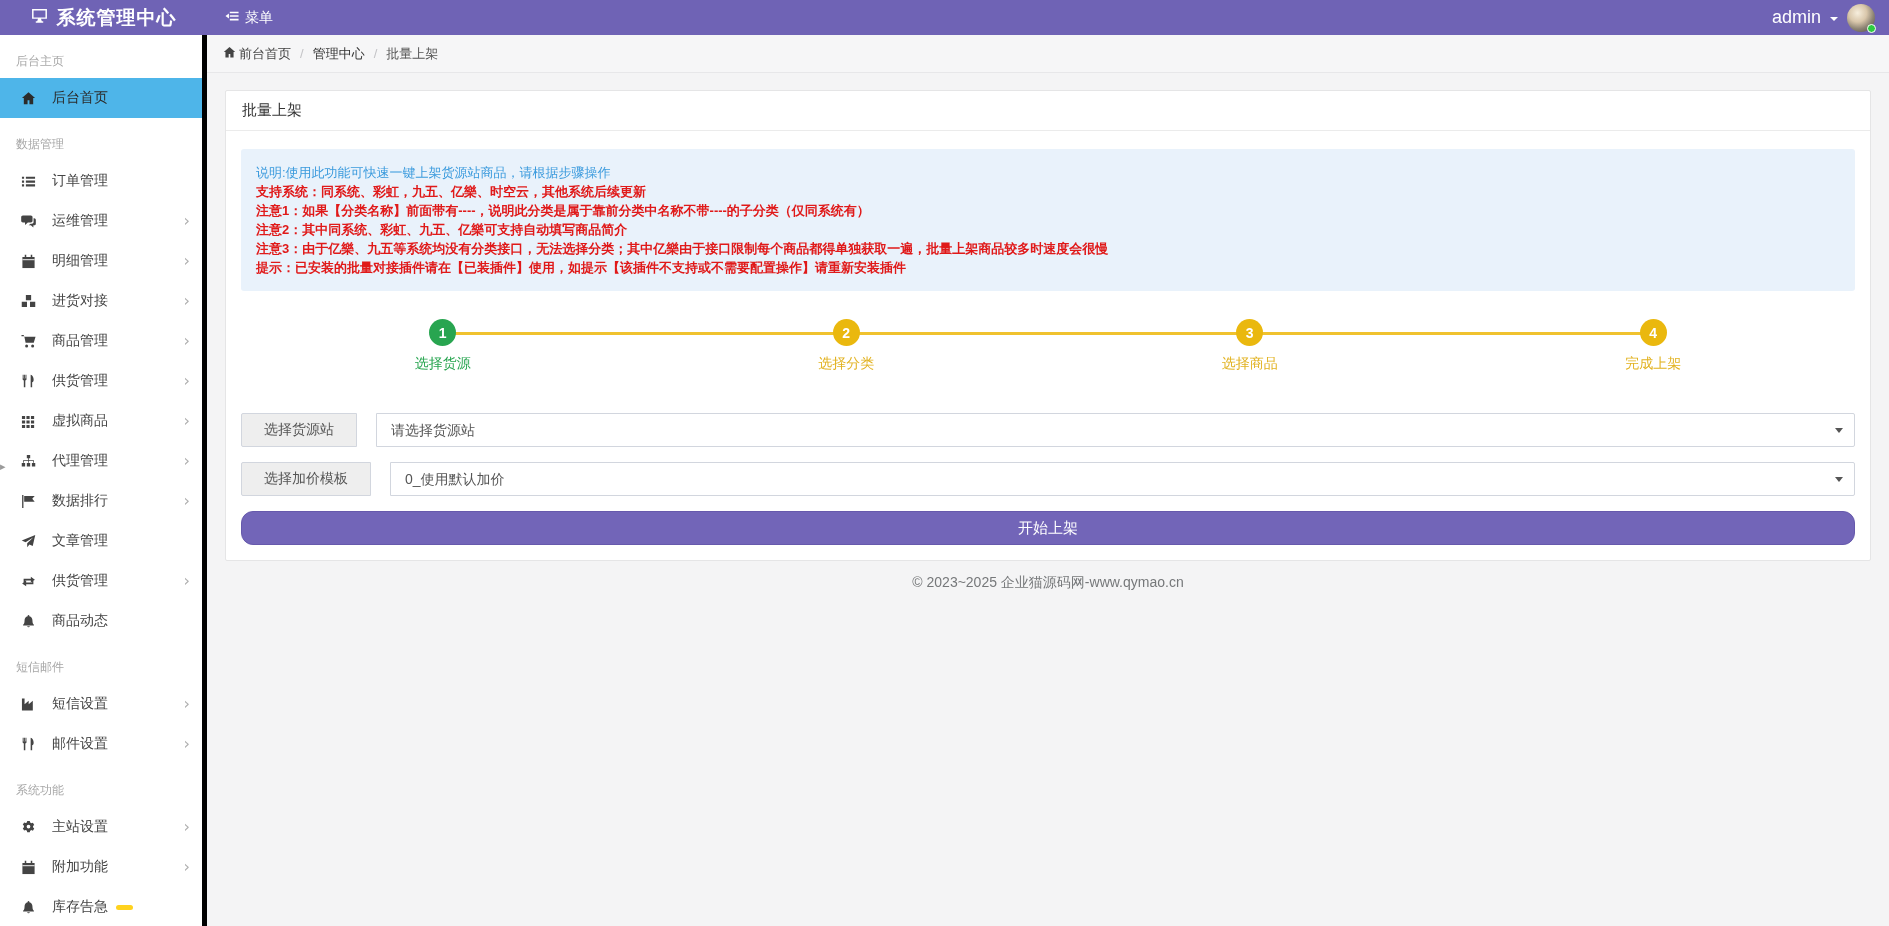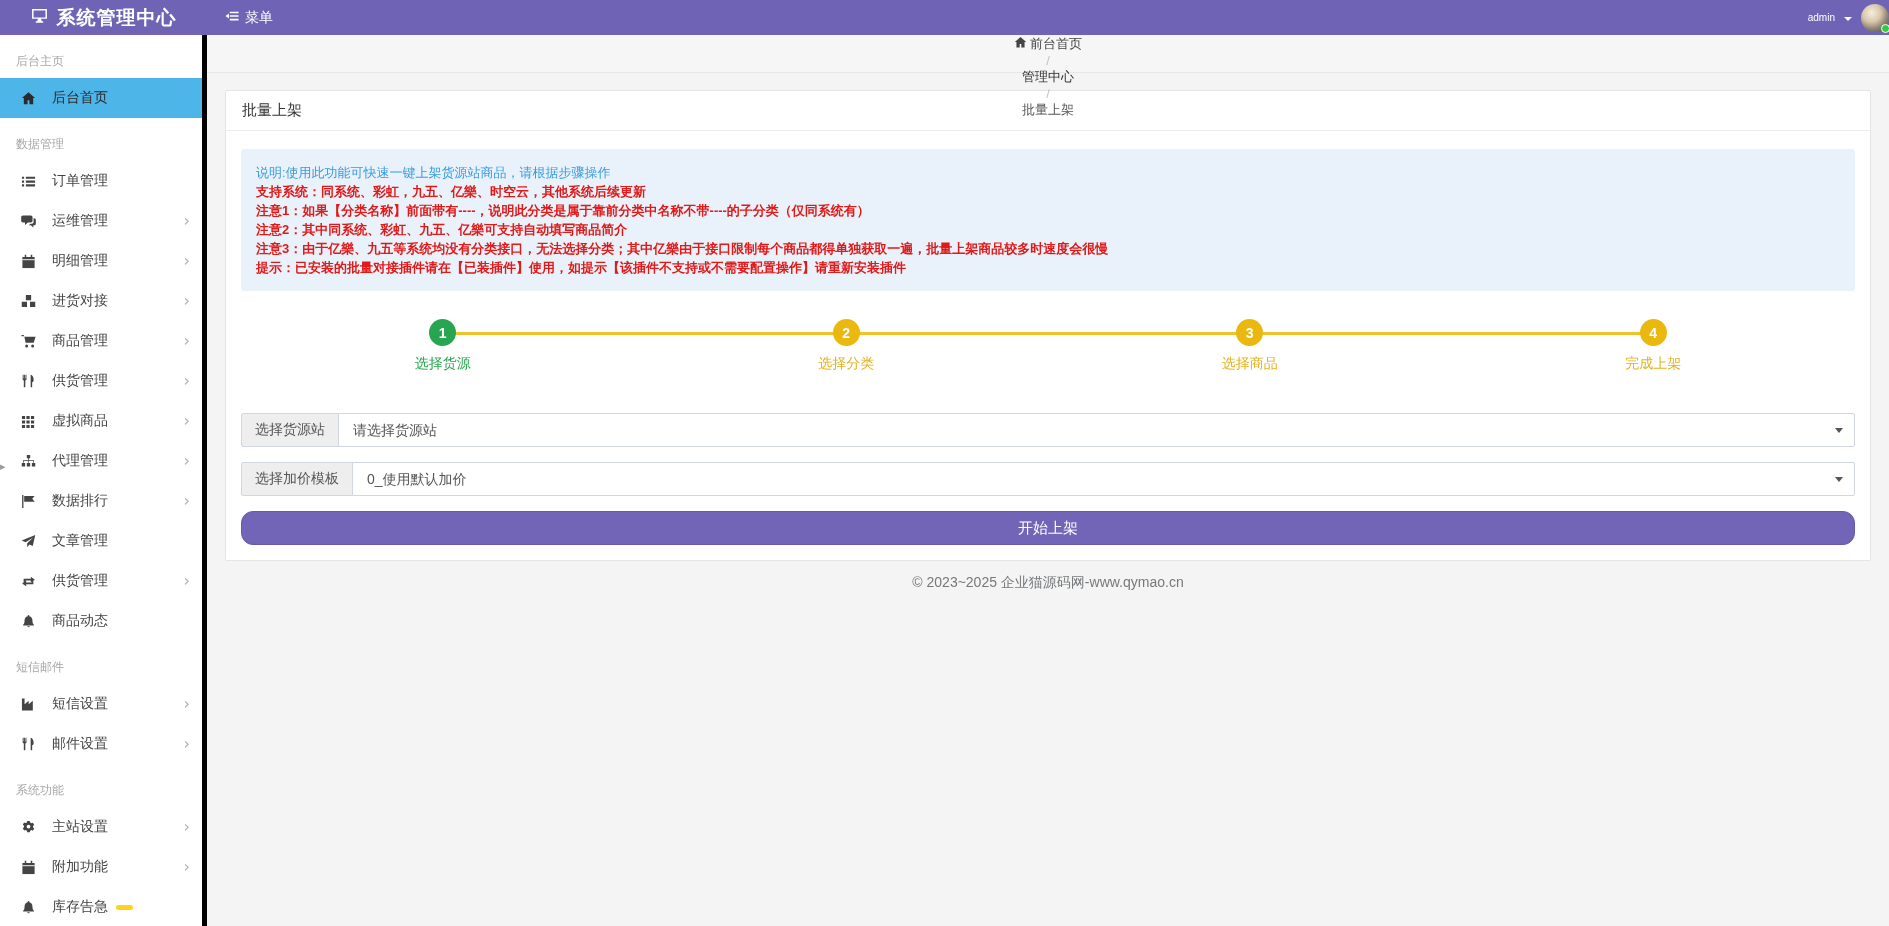"admin" .user-menu { font-size: 10px -> 18px; padding-right: none -> 14px }
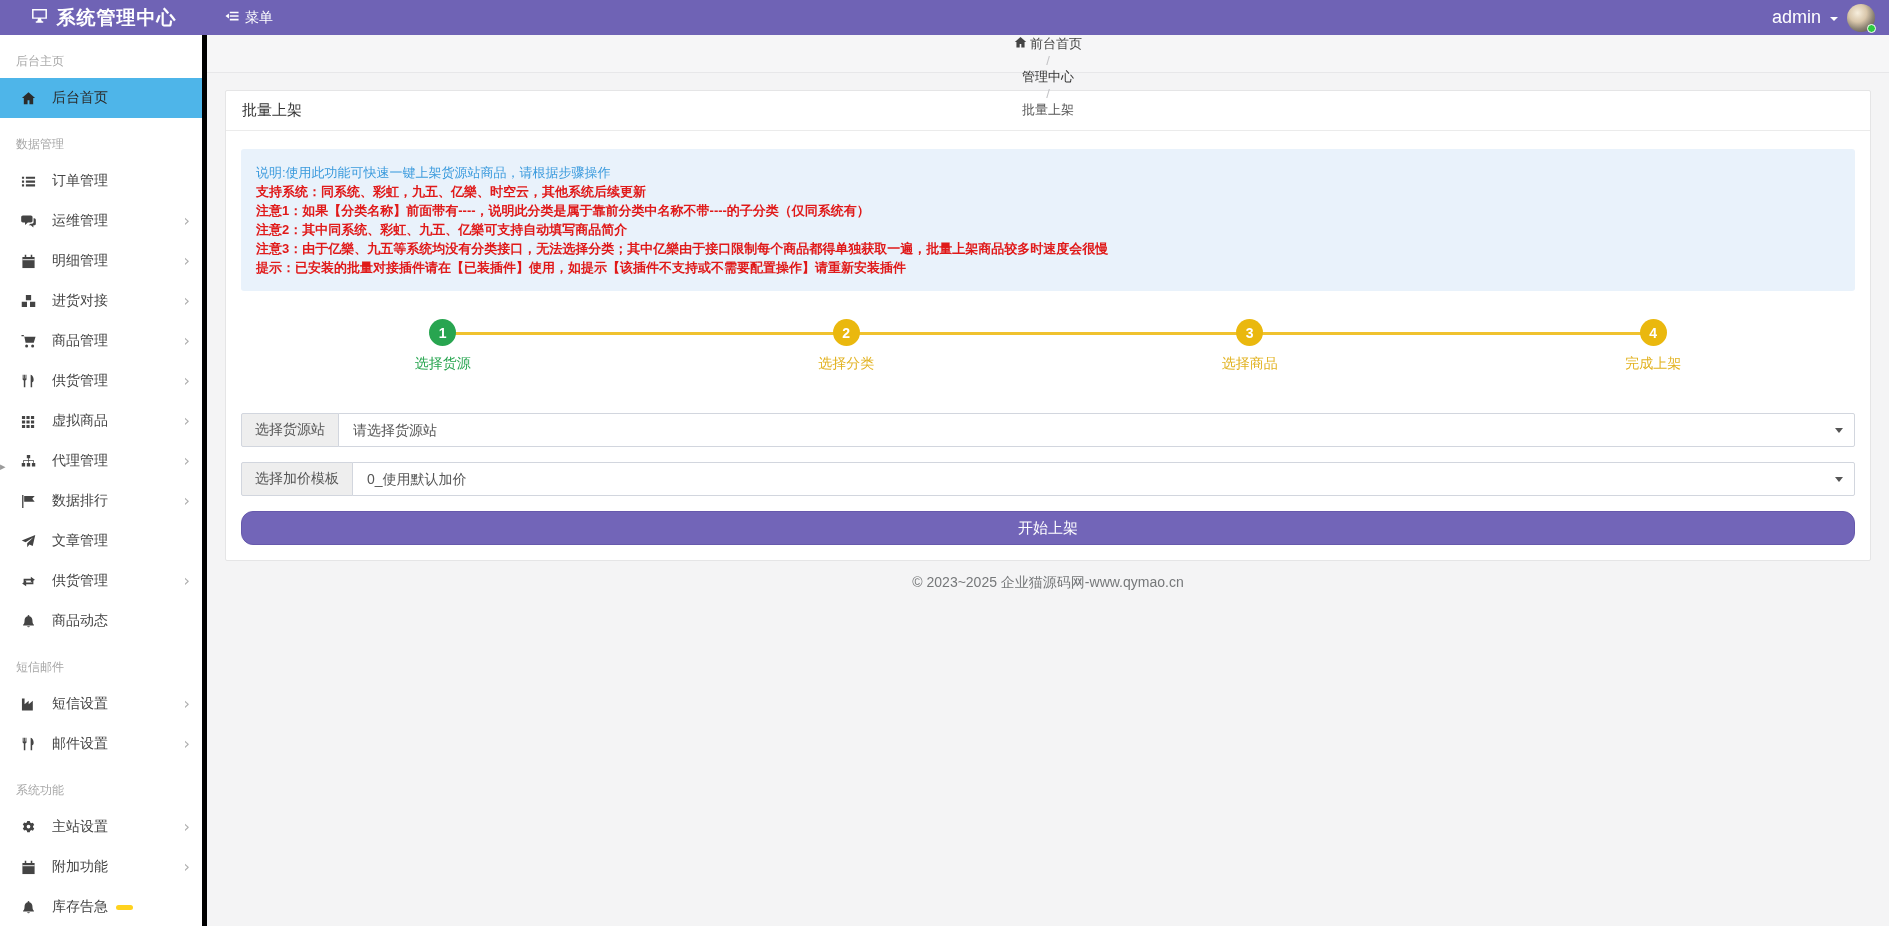"前台首页" .crumb-bar { flex-direction: column -> none }
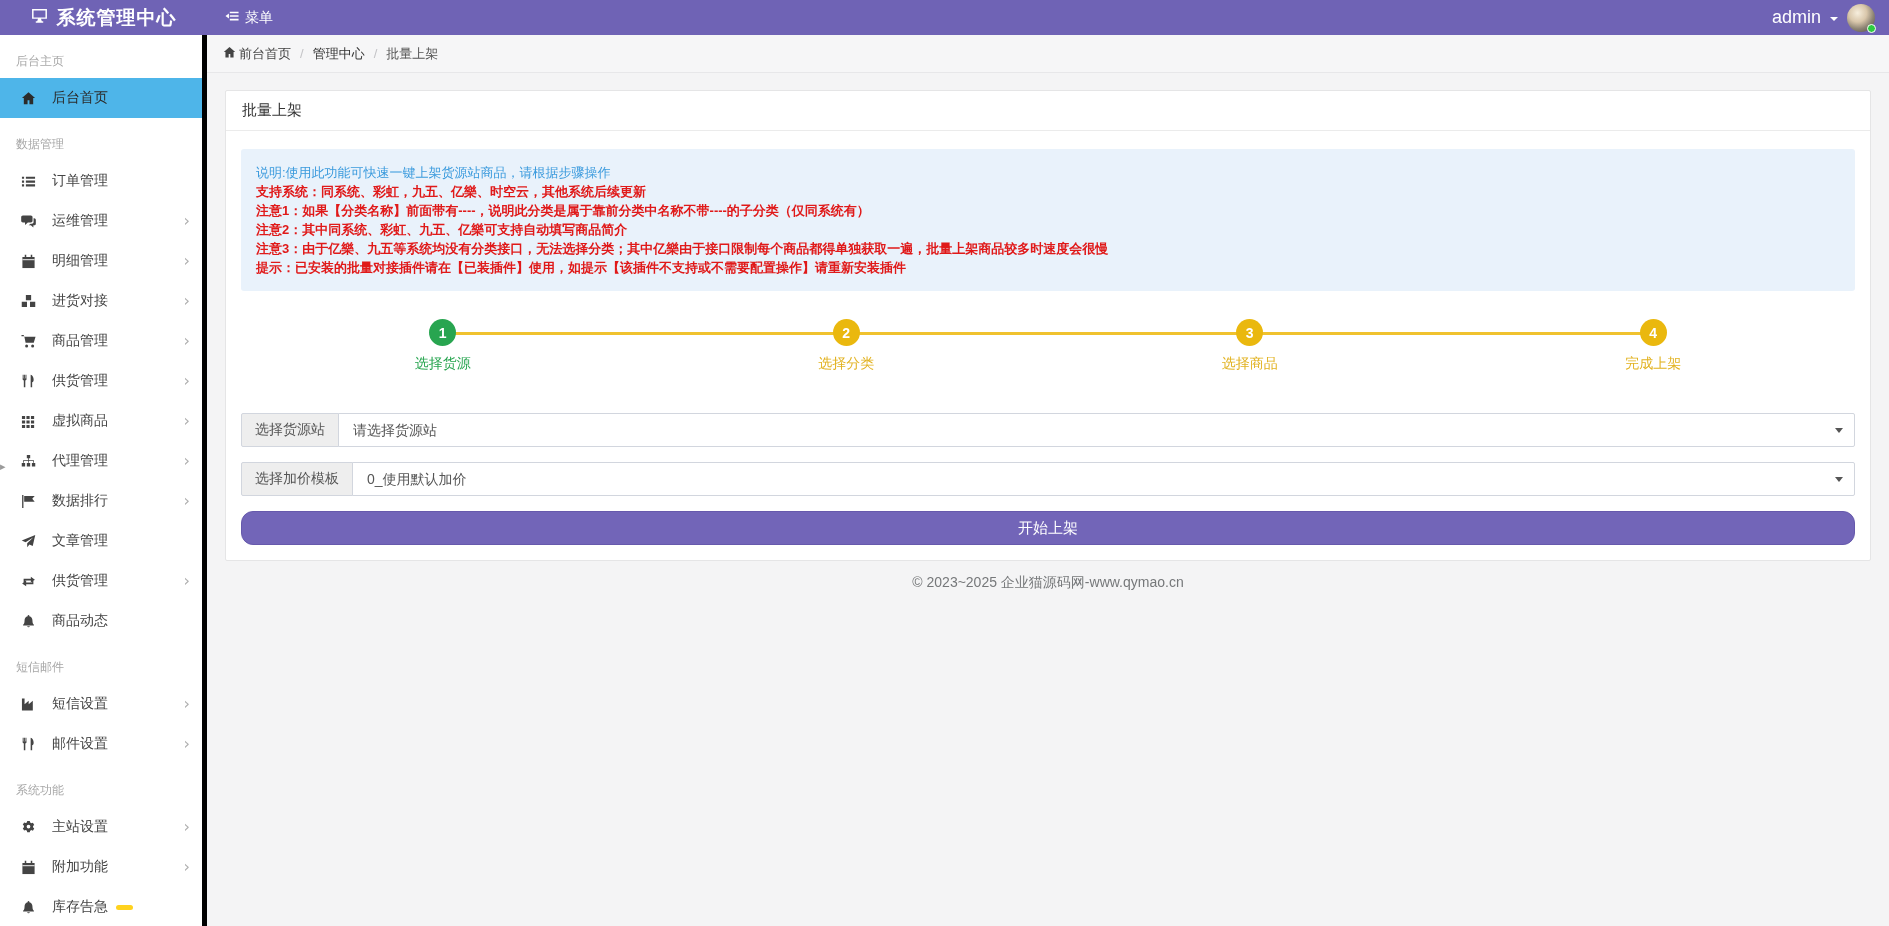"选择货源站" .addon { padding: 0 13px -> 0 22px }
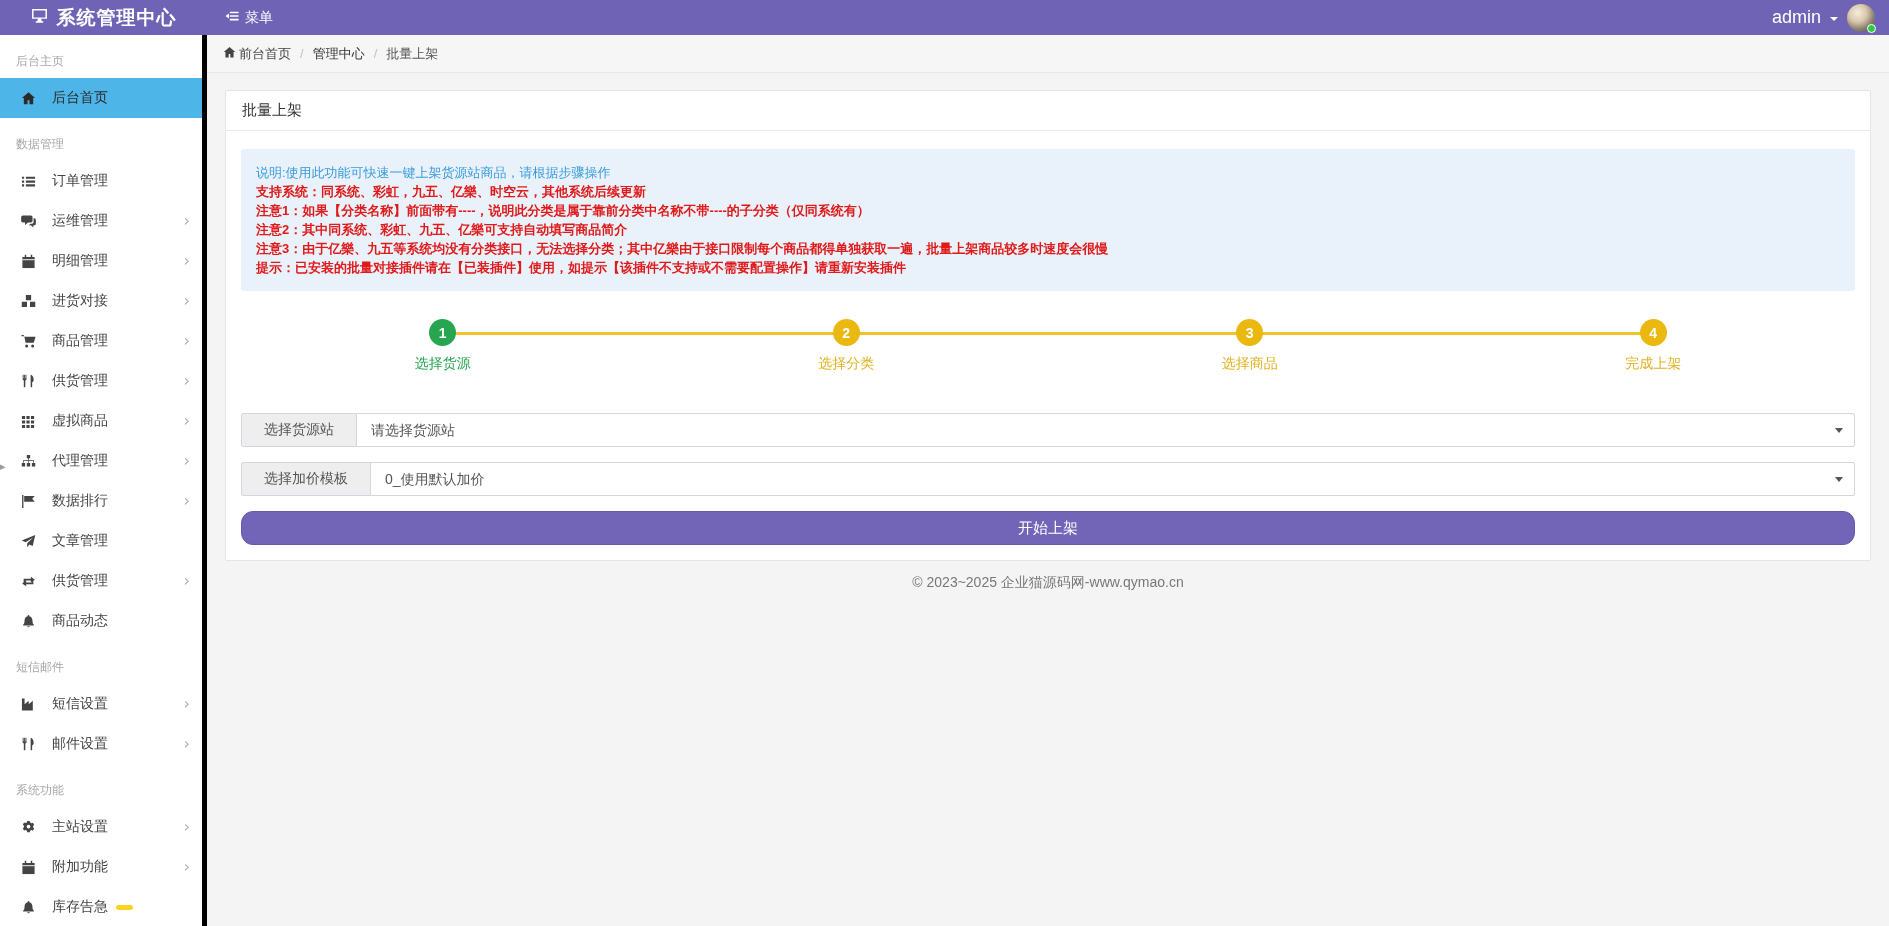"请选择货源站" .sel-wrap { padding-left: none -> 20px }
